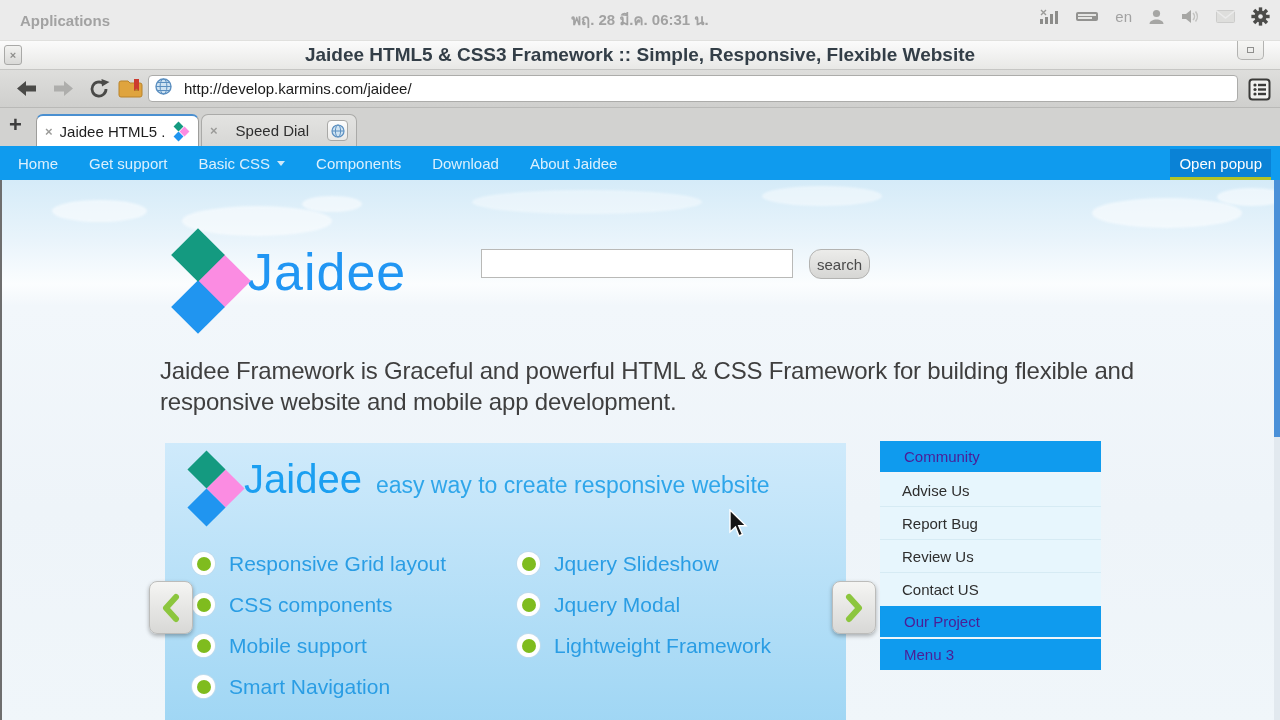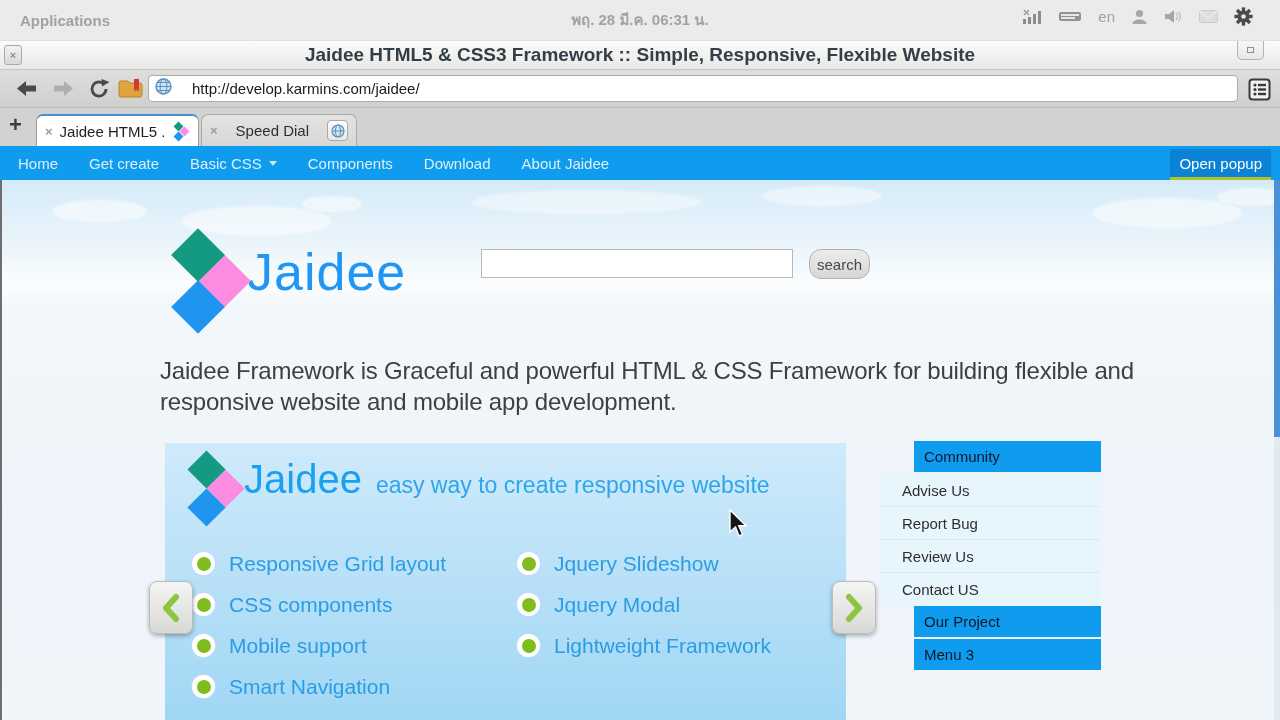"en" .status-icons { right: 27px -> 10px }
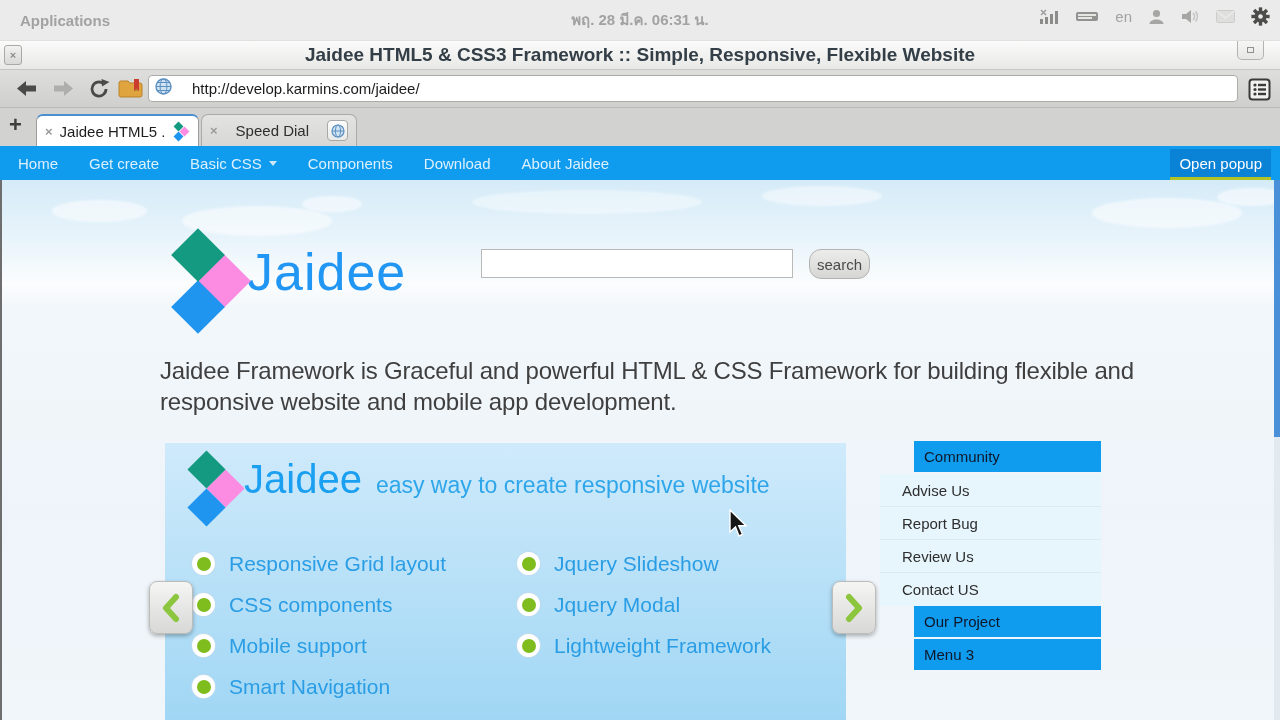"http://develop.karmins.com/jaidee/" #url-bar { gap: 20px -> 12px }
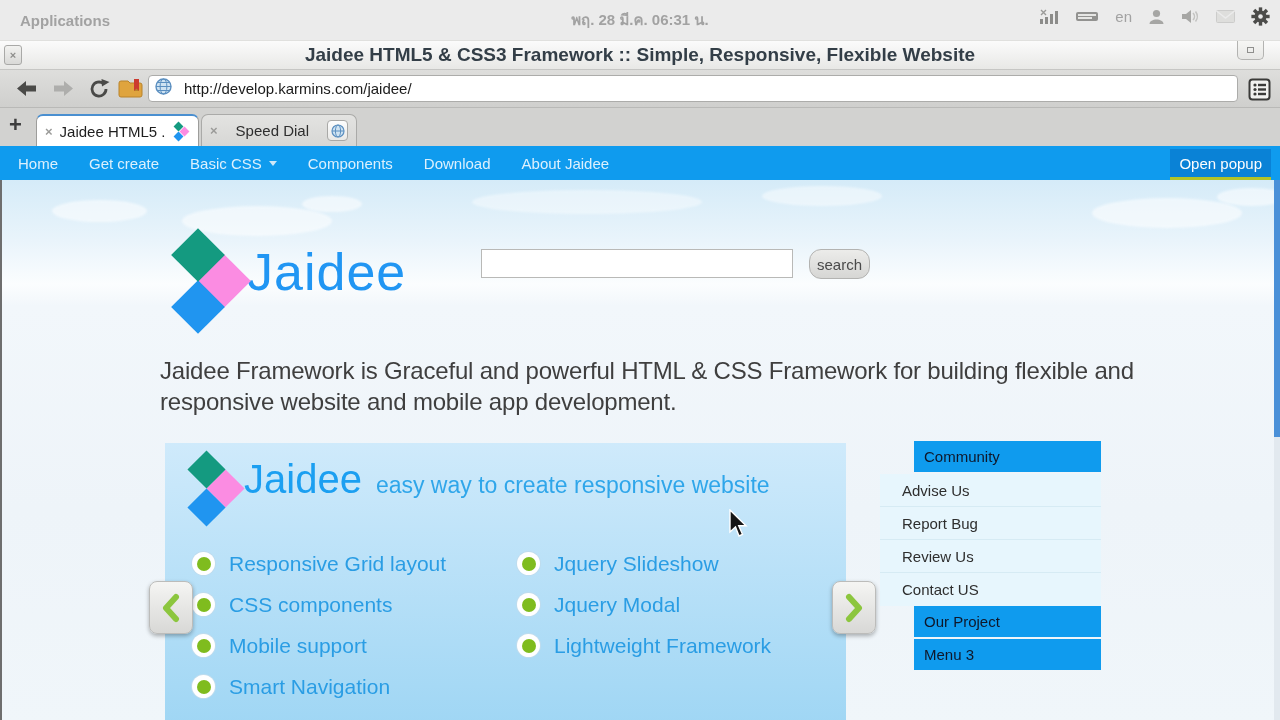"Get create" a.nav-link { text: create -> support }
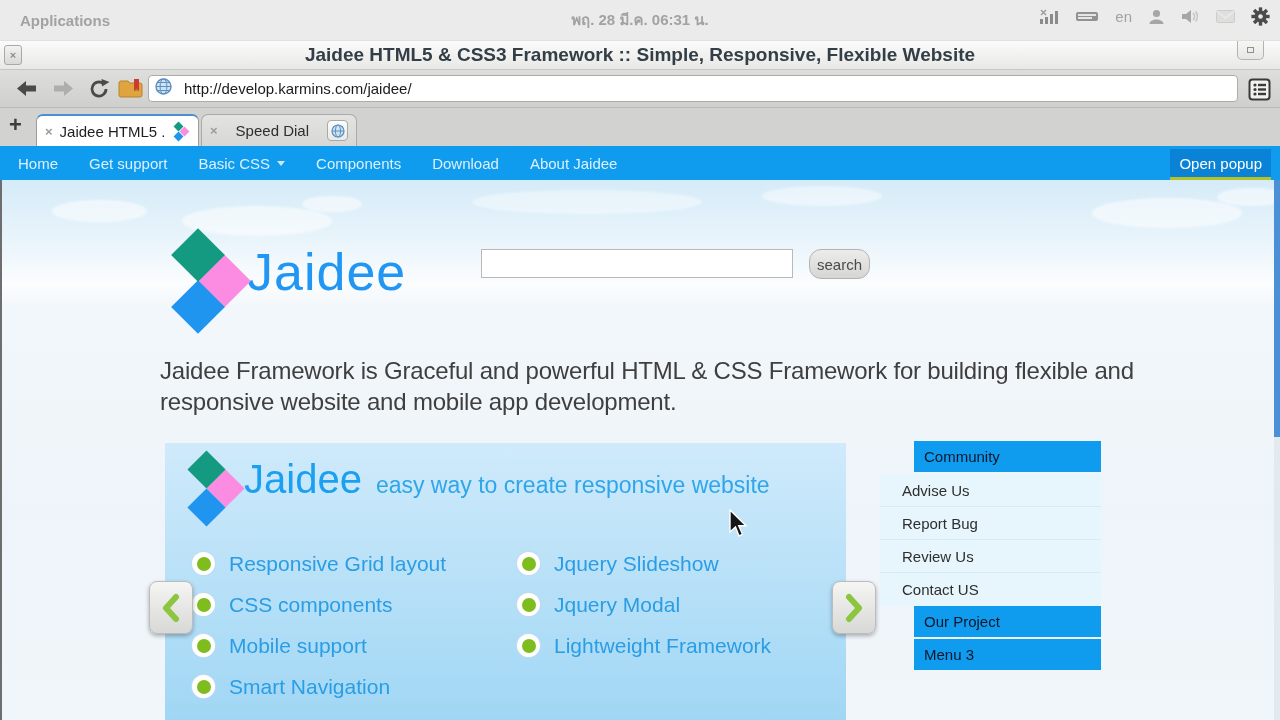"Community" .menu-header { color: #0f172a -> #4c1d95; margin-left: 34px -> none; padding-left: 10px -> 24px }
